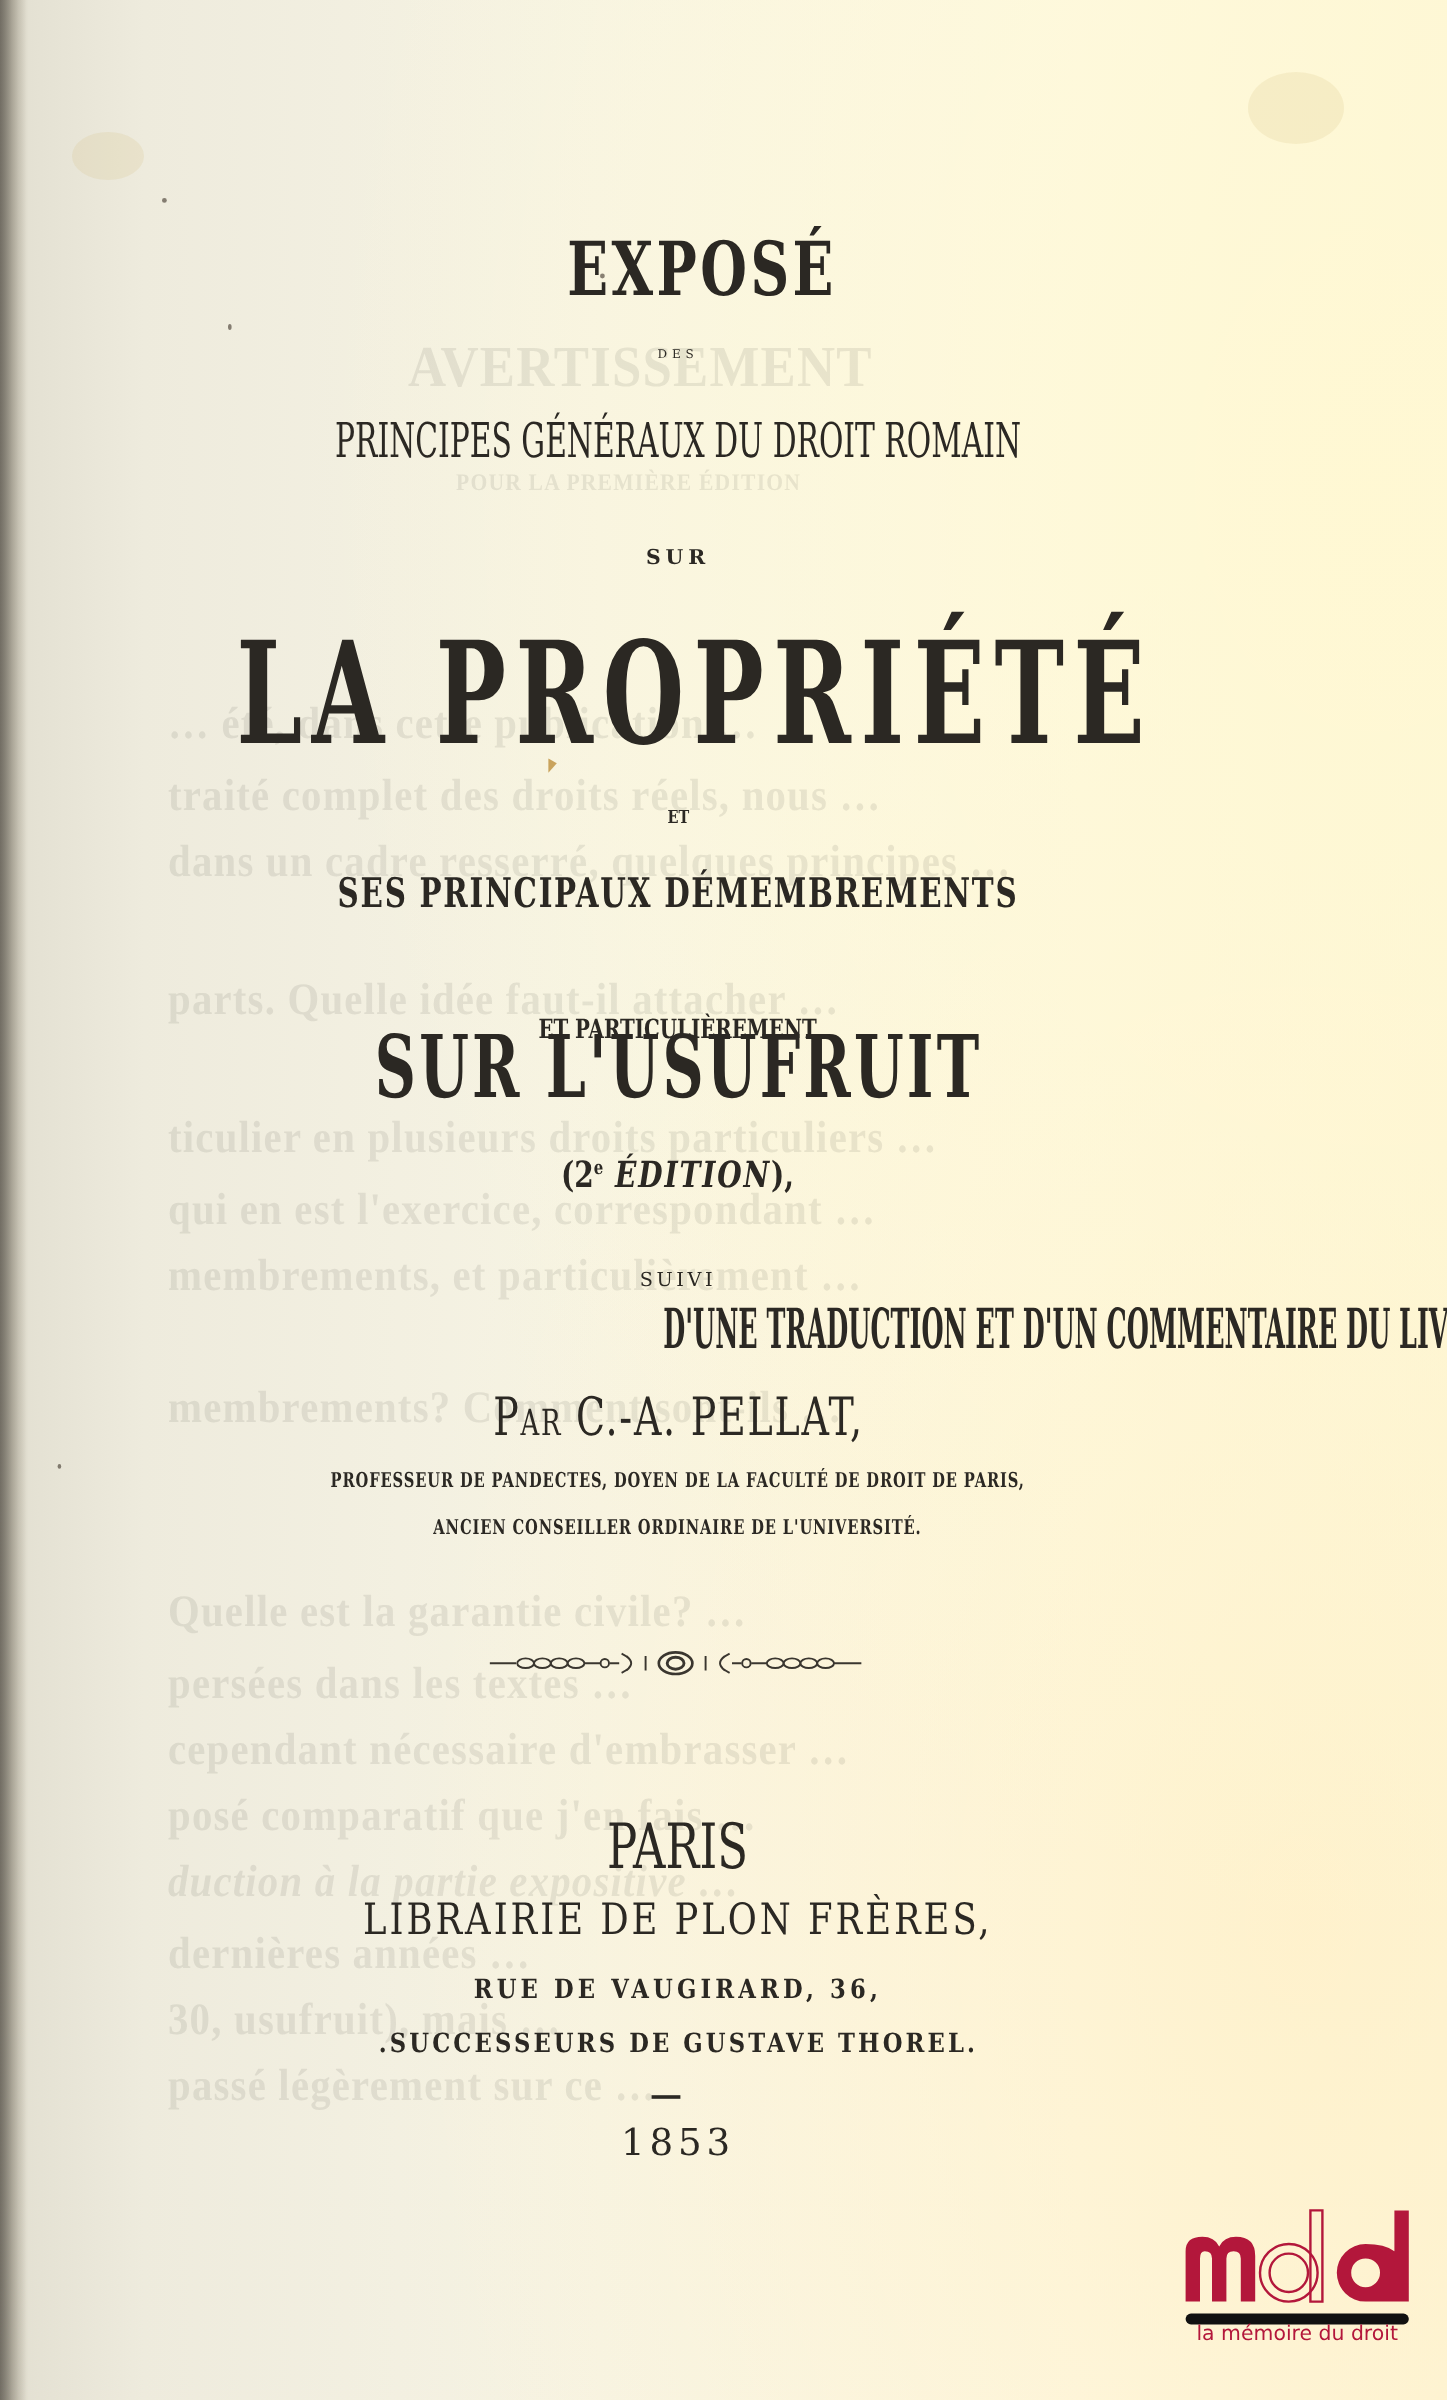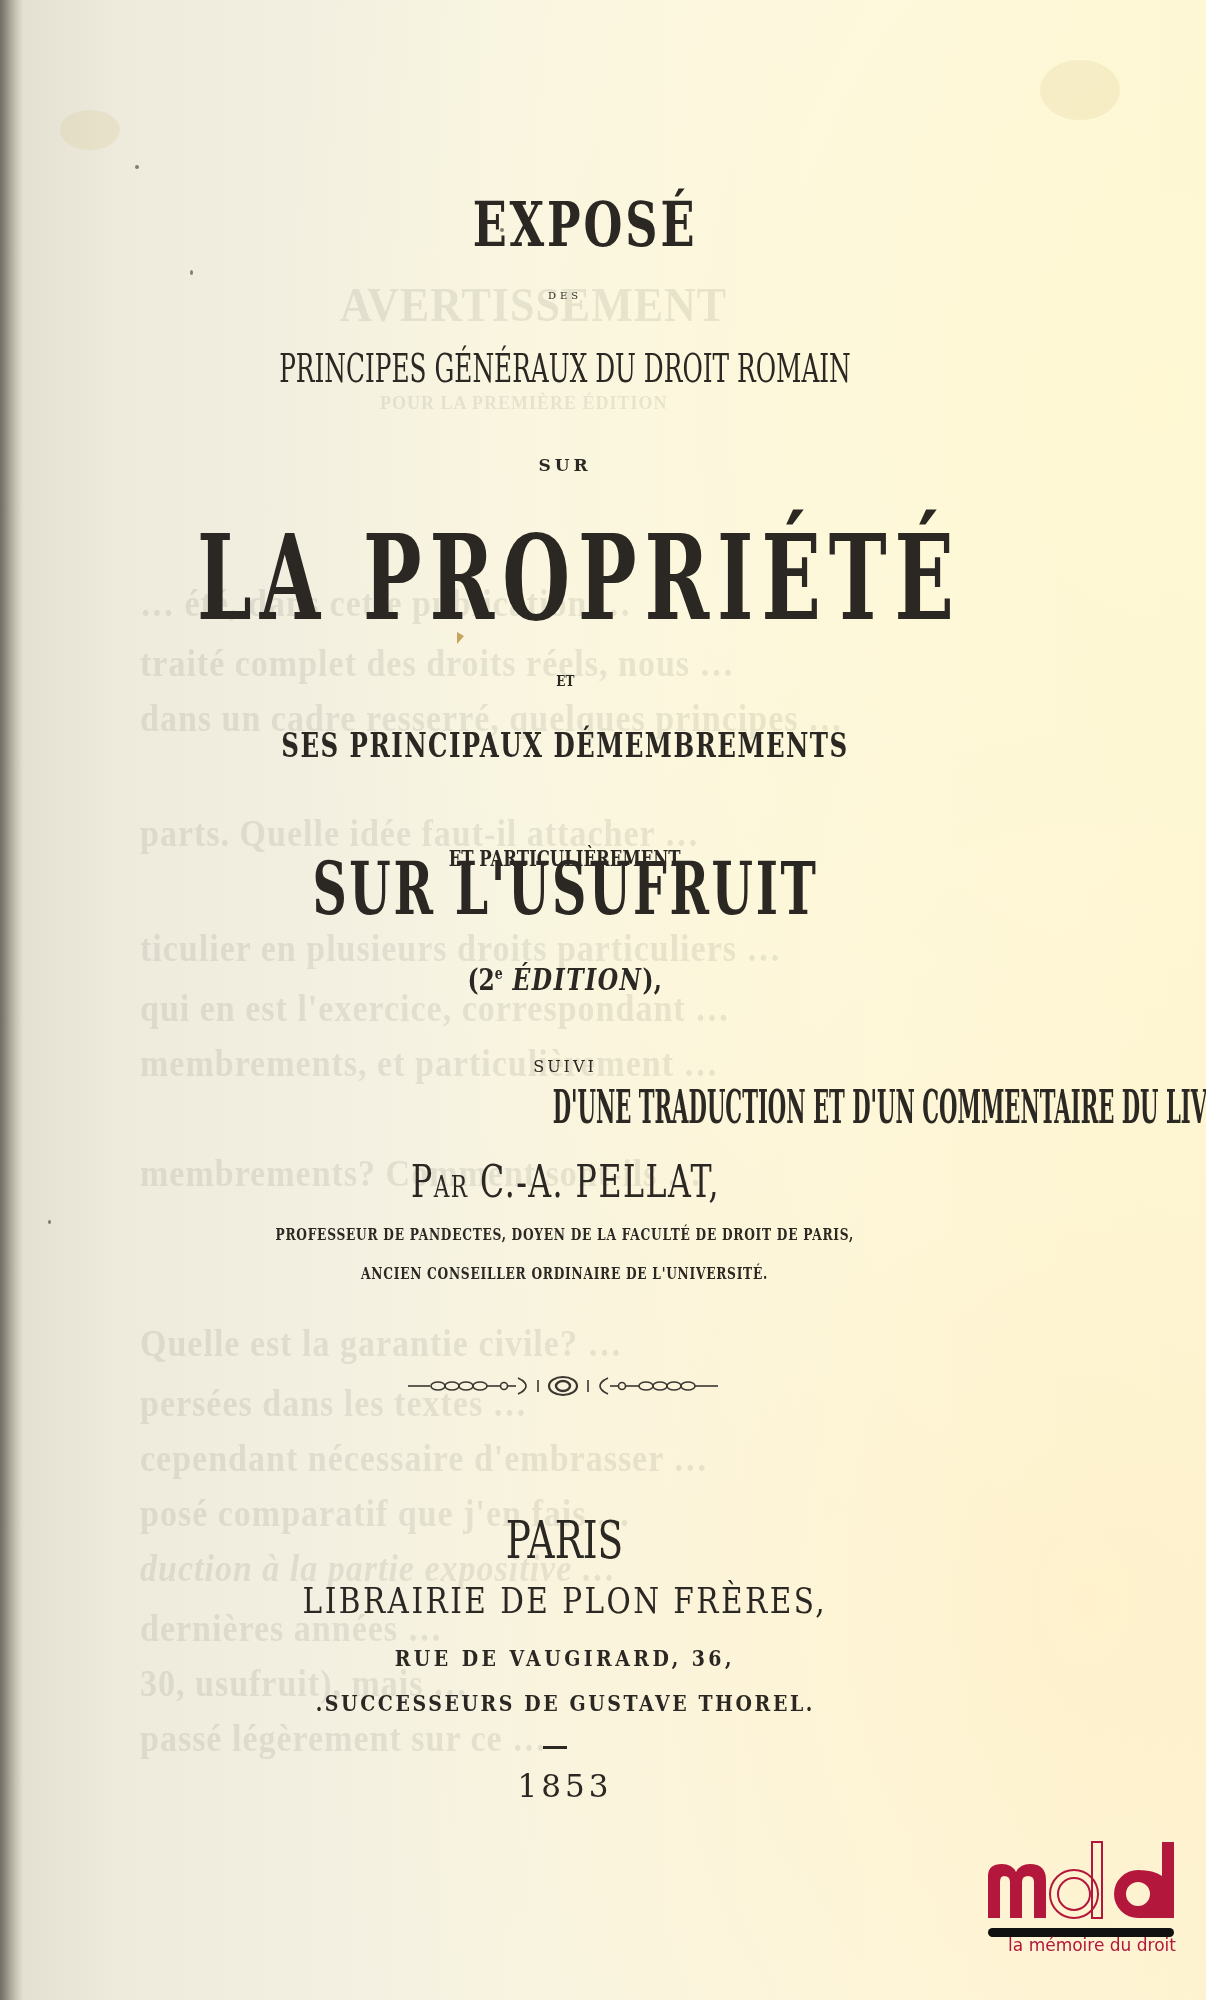"la mémoire du droit" .logo-tagline { text-align: right -> center }
